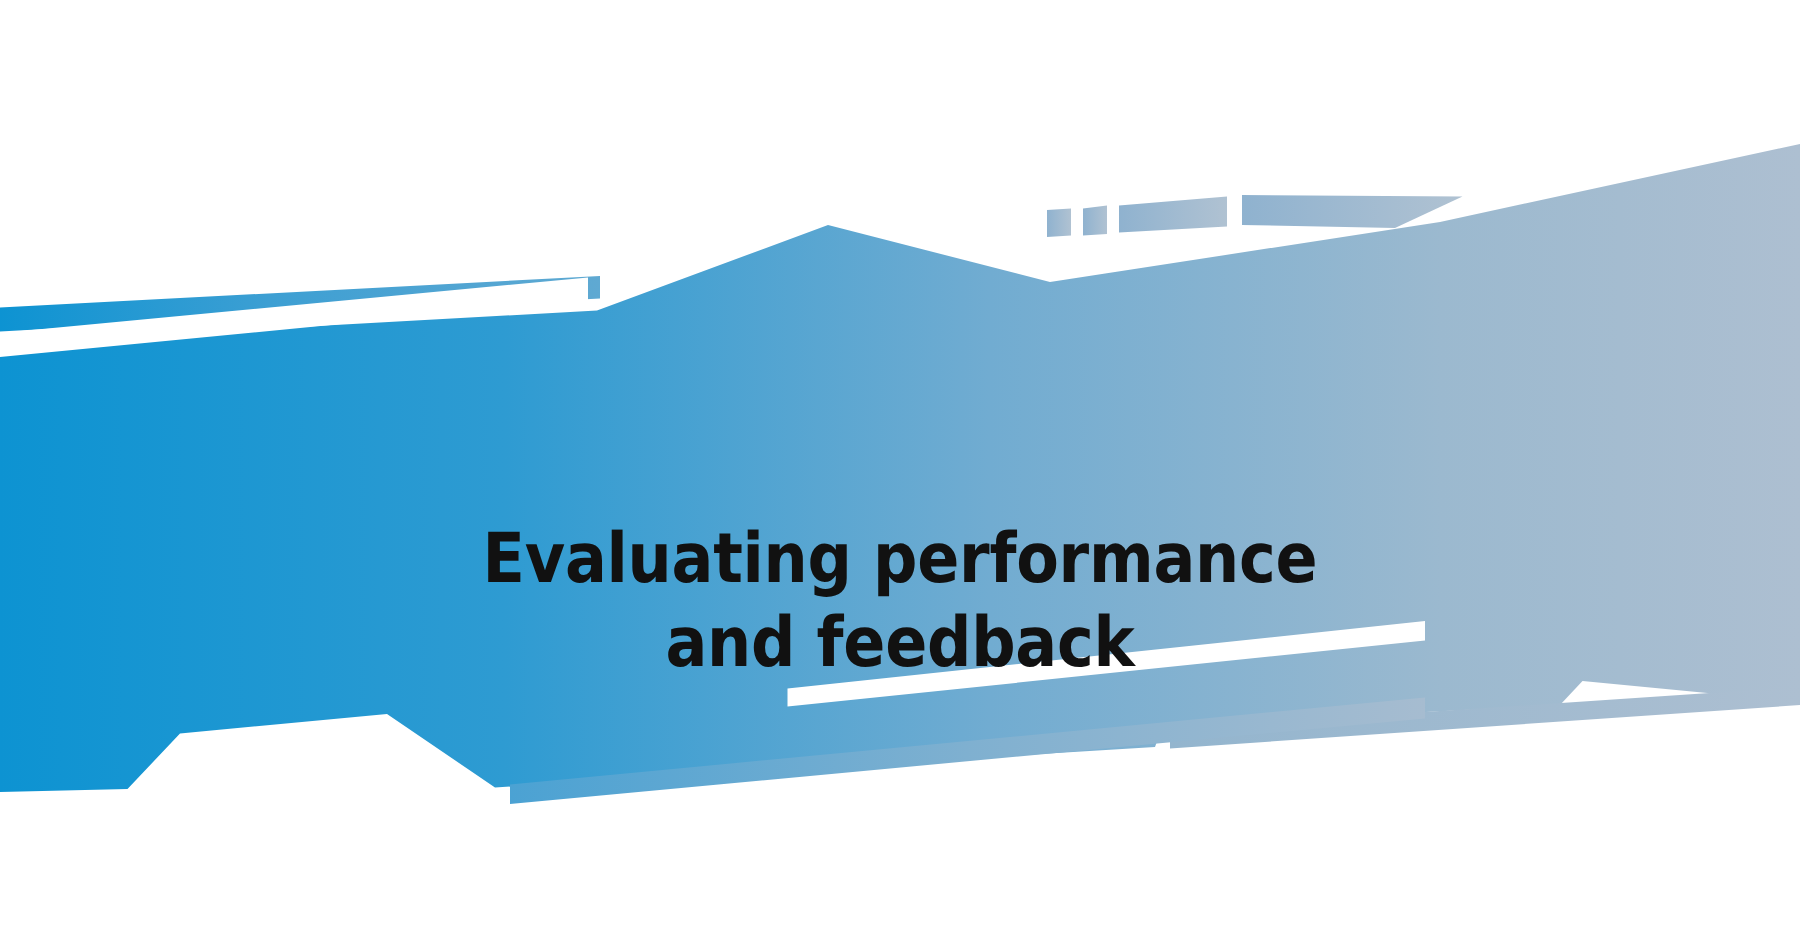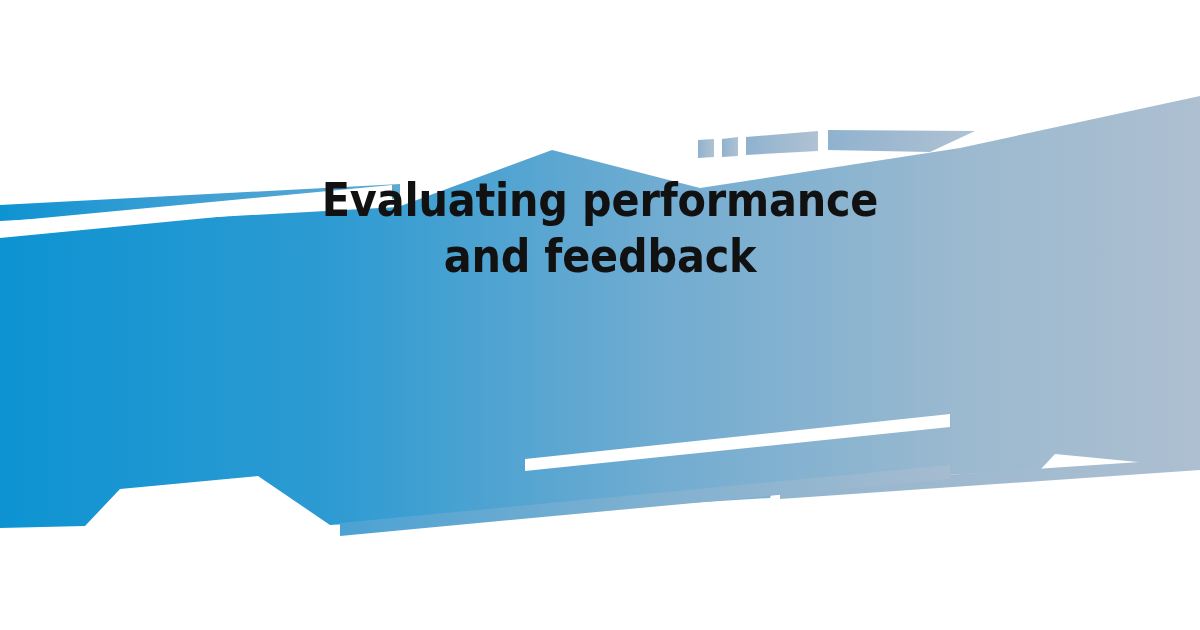"Evaluating performance and feedback" #title-layer { align-items: center -> flex-end }
